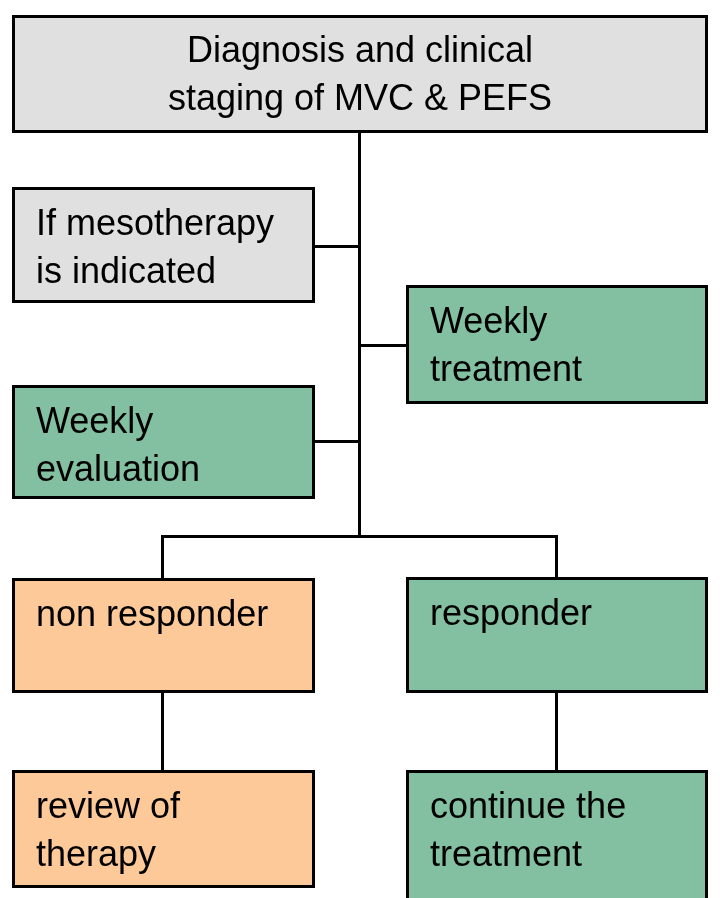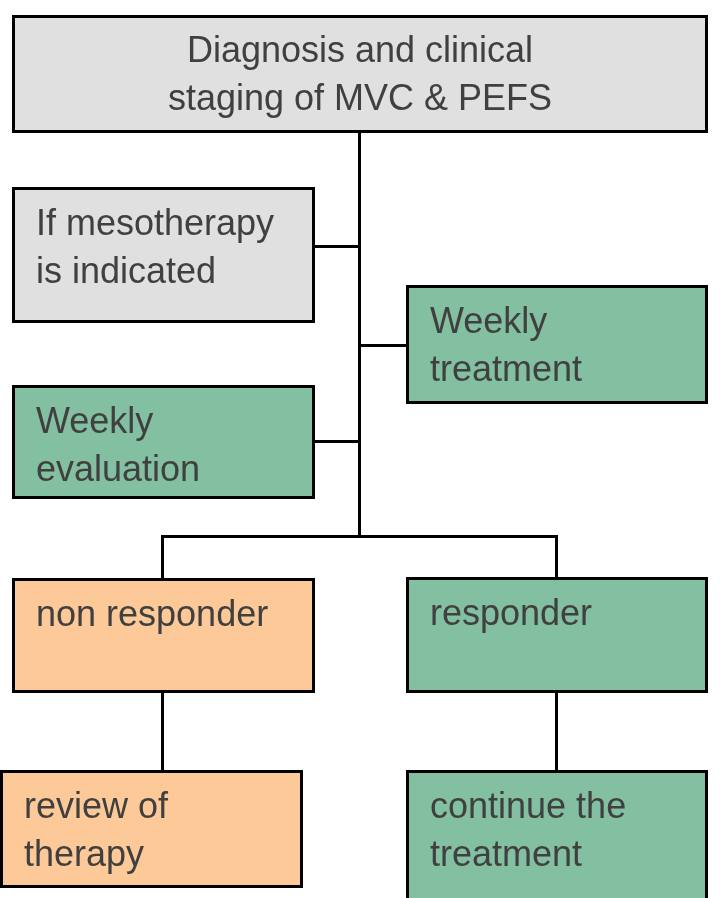"Diagnosis and clinical" .node { color: #404040 -> #000000 }
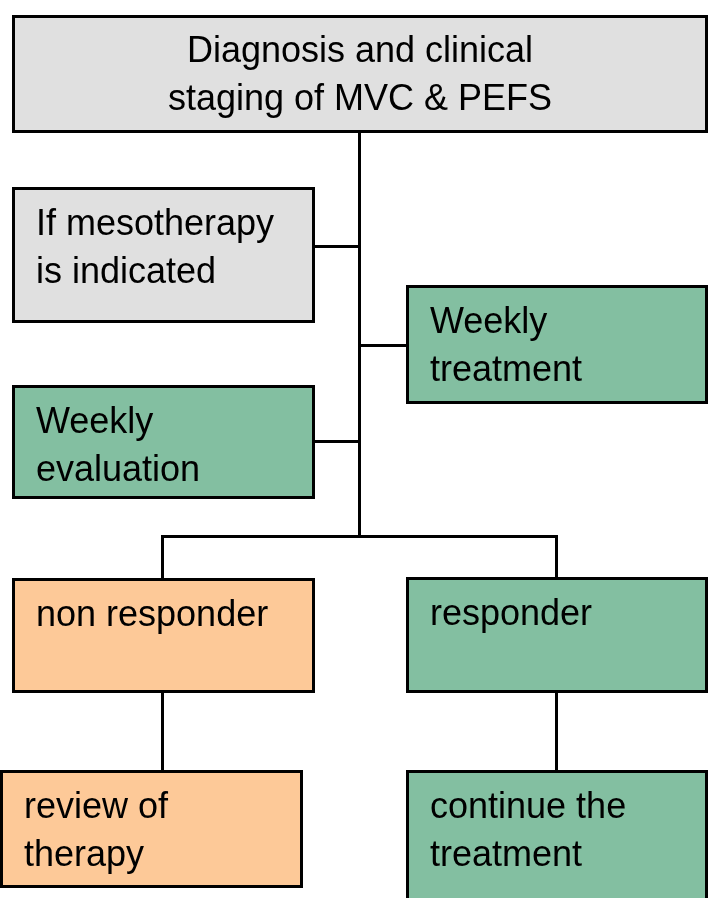"If mesotherapy" #n-mesotherapy { height: 136px -> 116px }
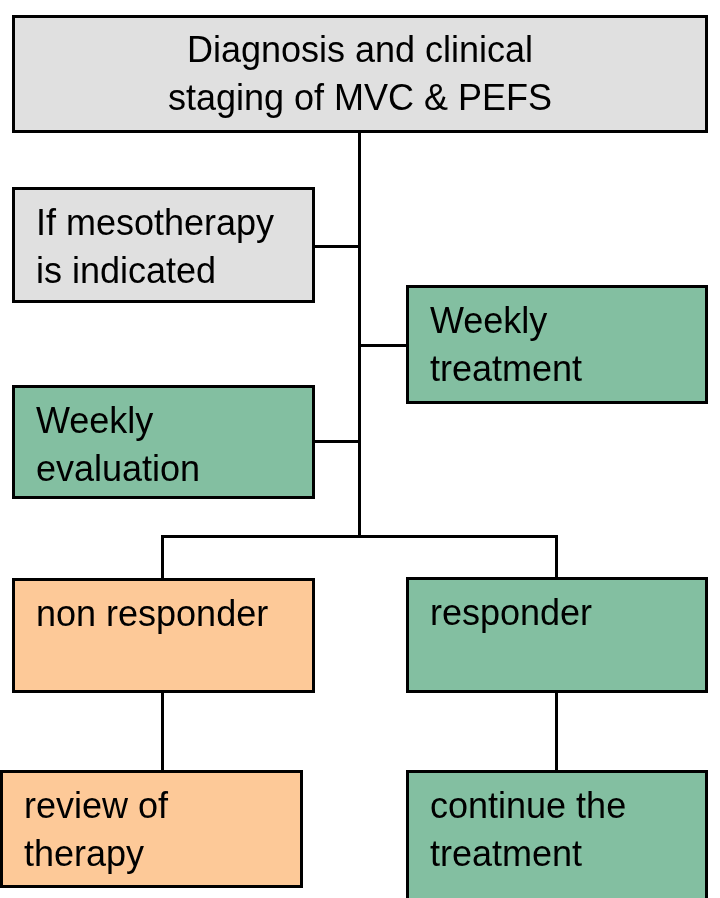"review of" #n-review-of-therapy { left: 0 -> 12px }
